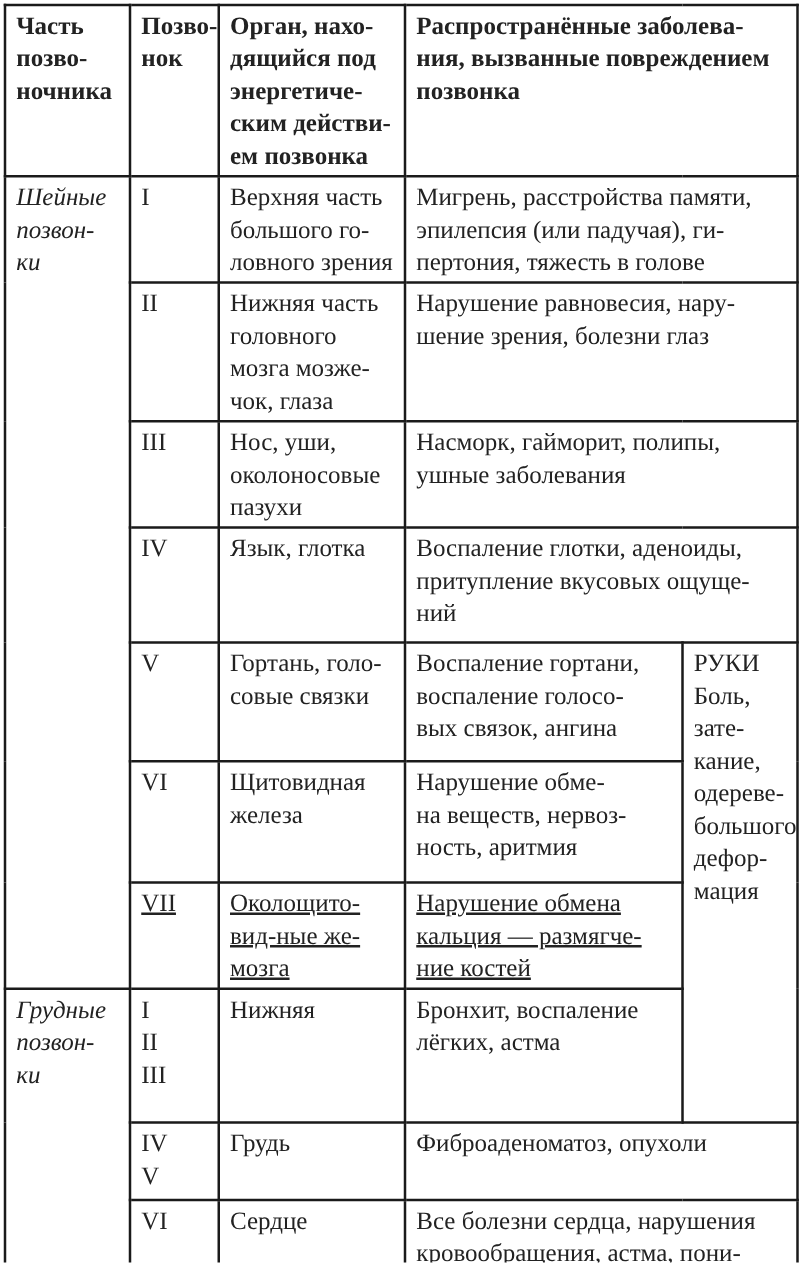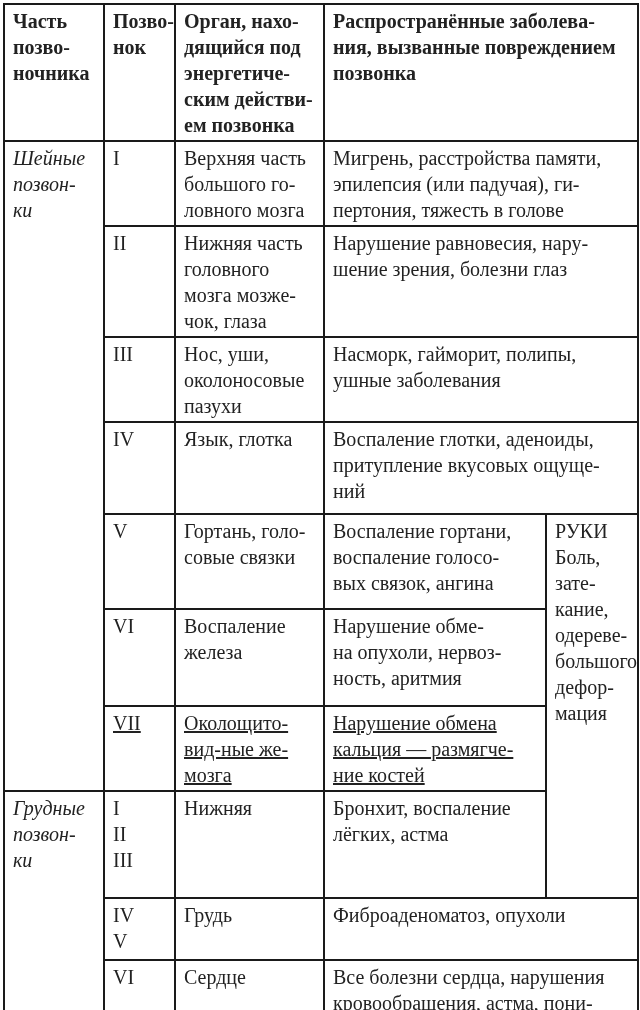"Верхняя часть" td { text: мозга -> зрения }
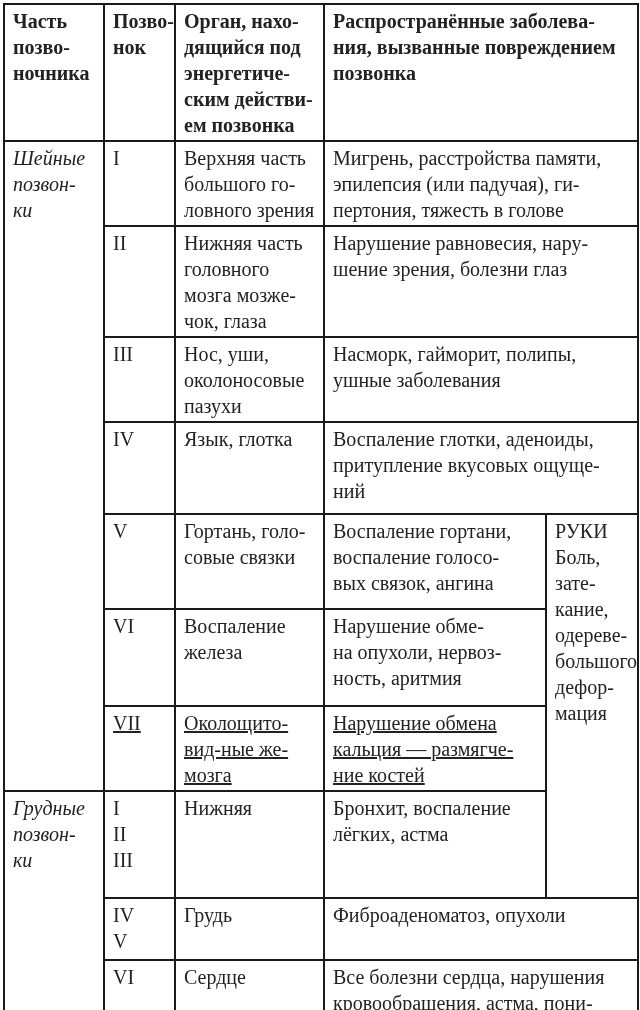"Воспаление" td { text: Воспаление -> Щитовидная }
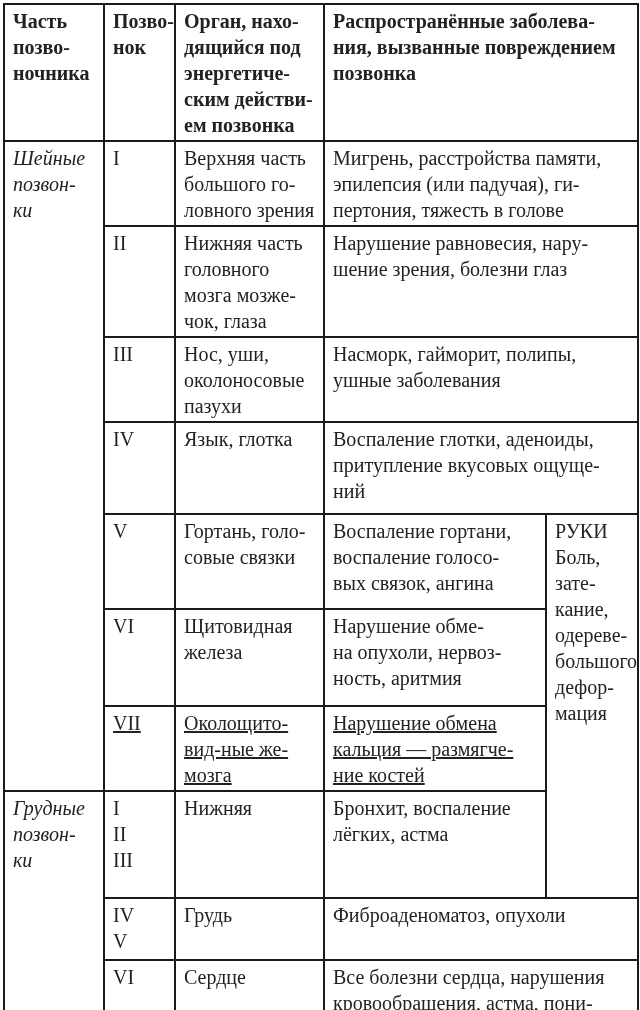"Нарушение обме-" td { text: опухоли -> веществ }
